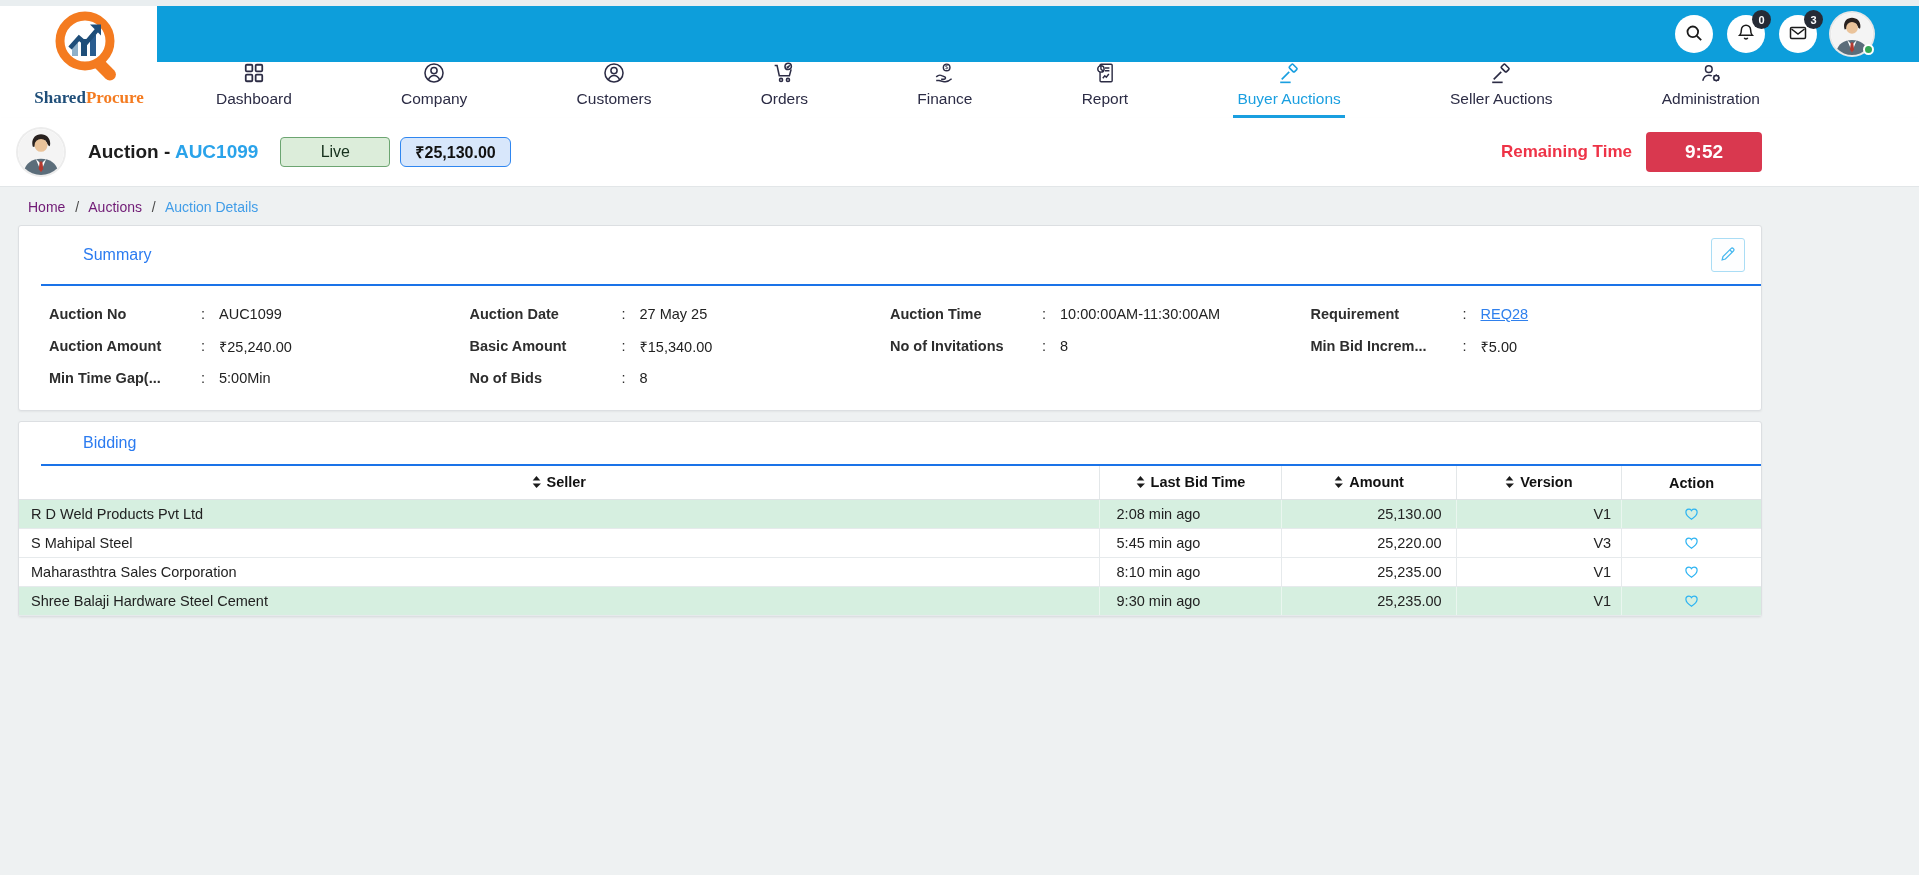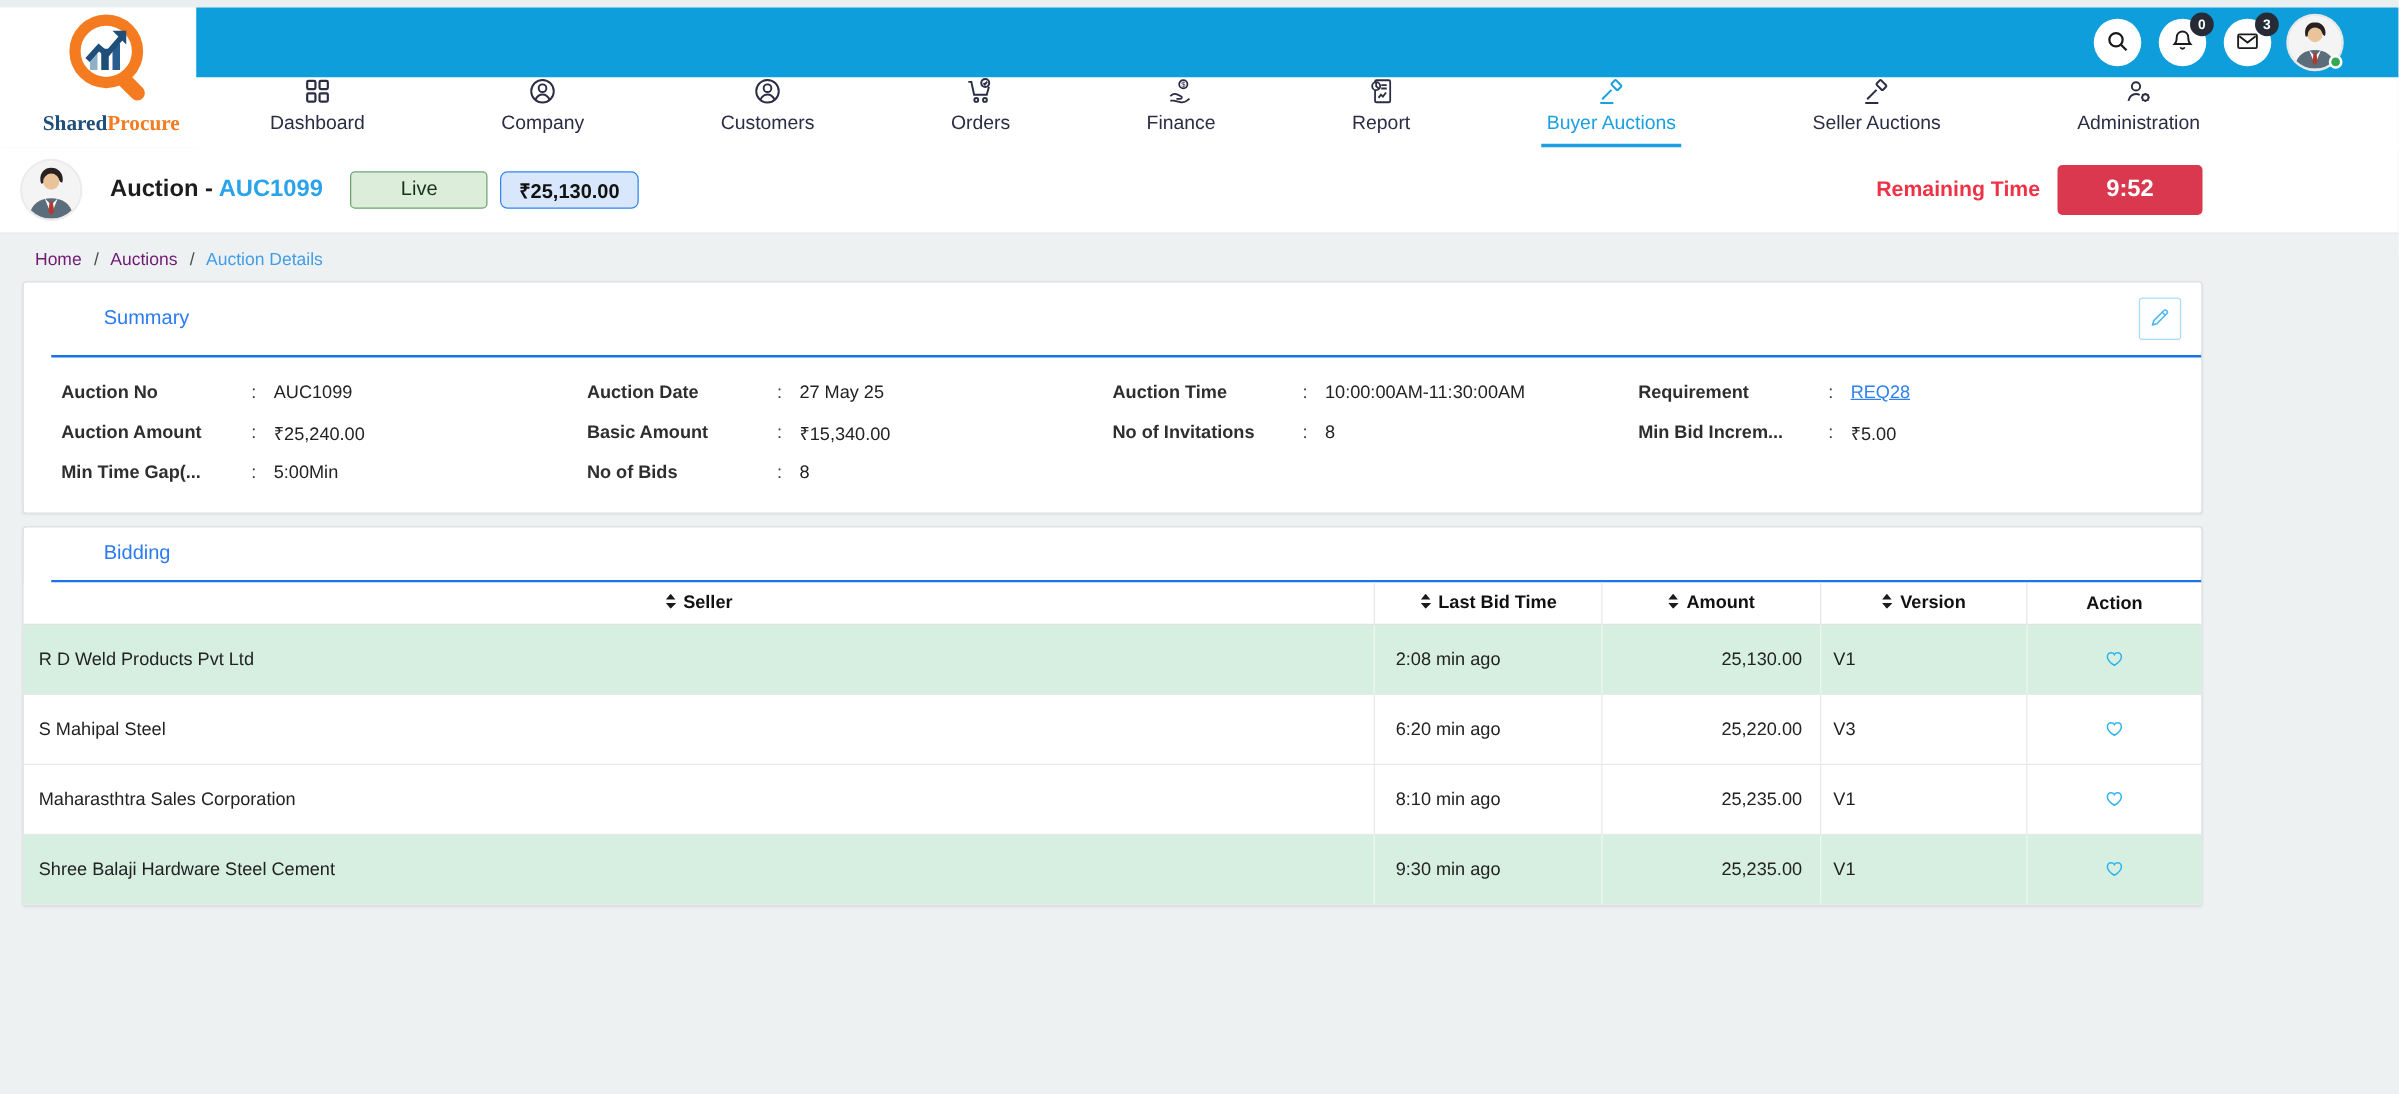"R D Weld Products Pvt" .bid-table td { height: 56px -> 29px }
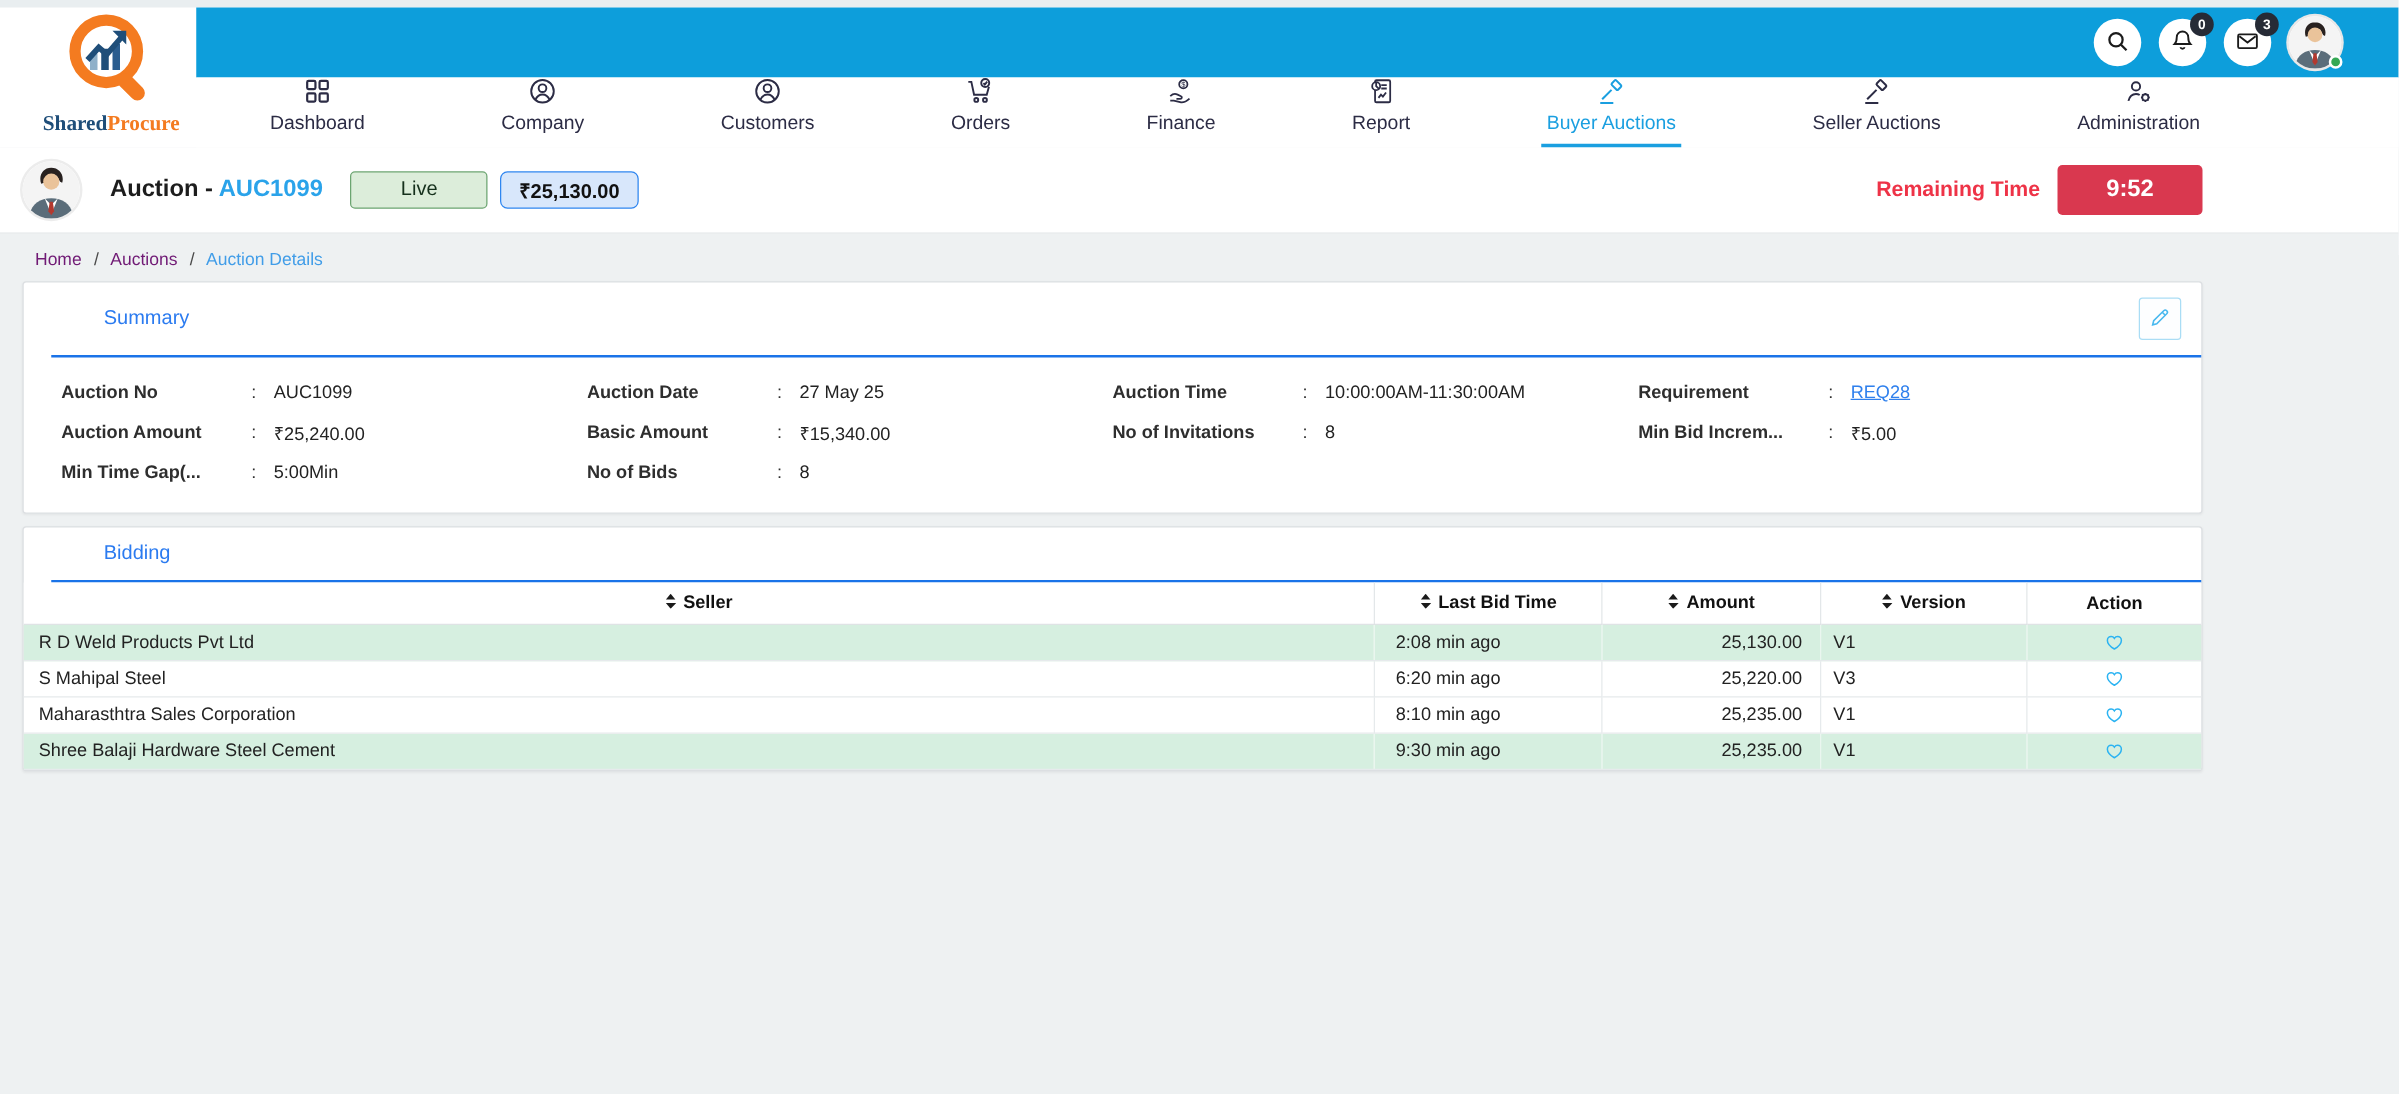"V1" td.c-ver { text-align: left -> right }
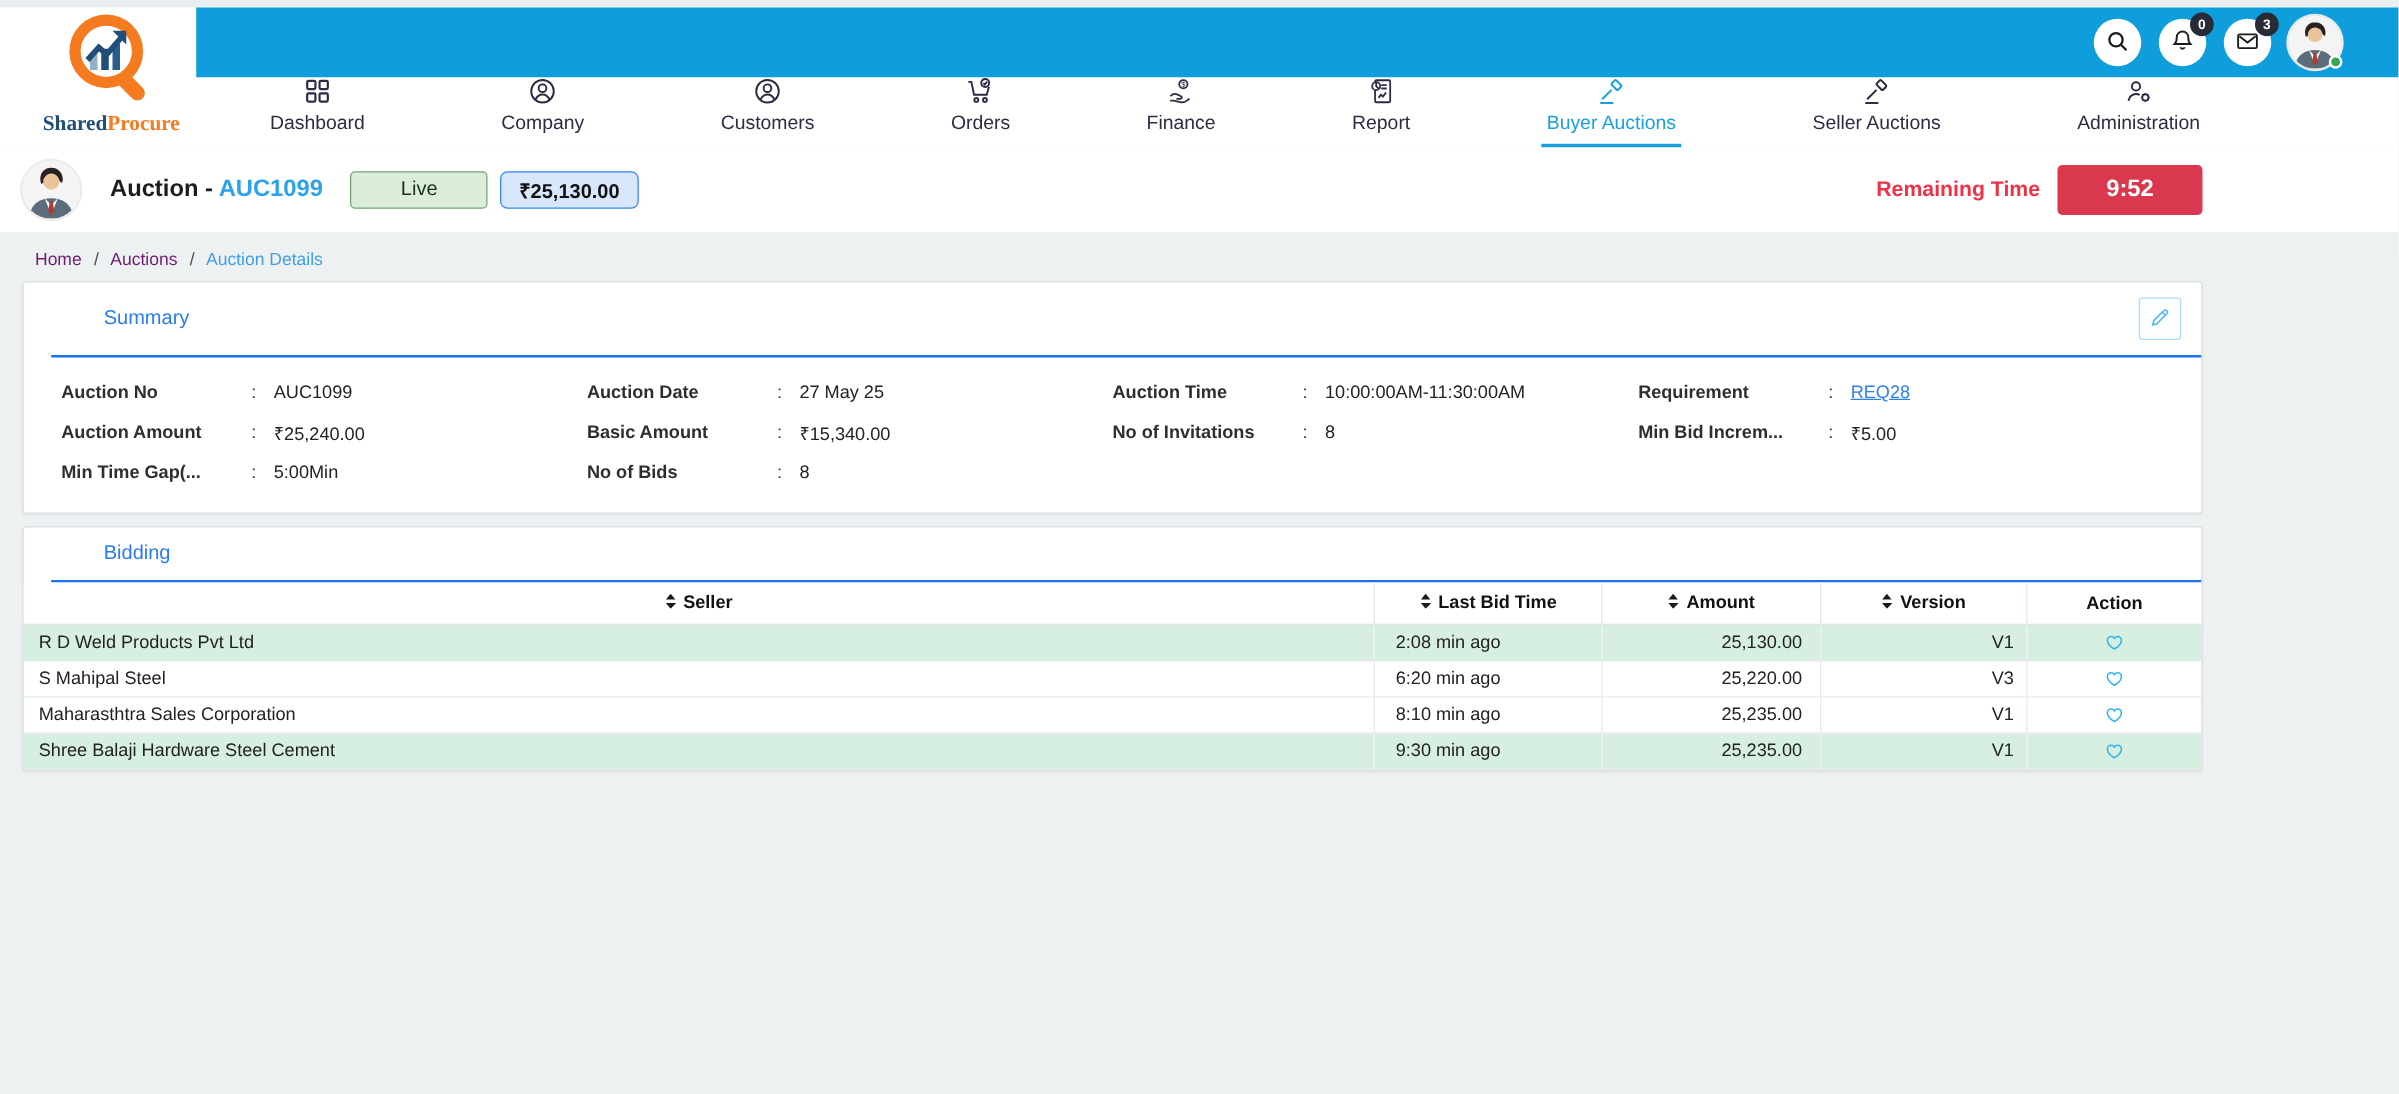"6:20 min ago" td.c-time { text: 6:20 -> 5:45 }
